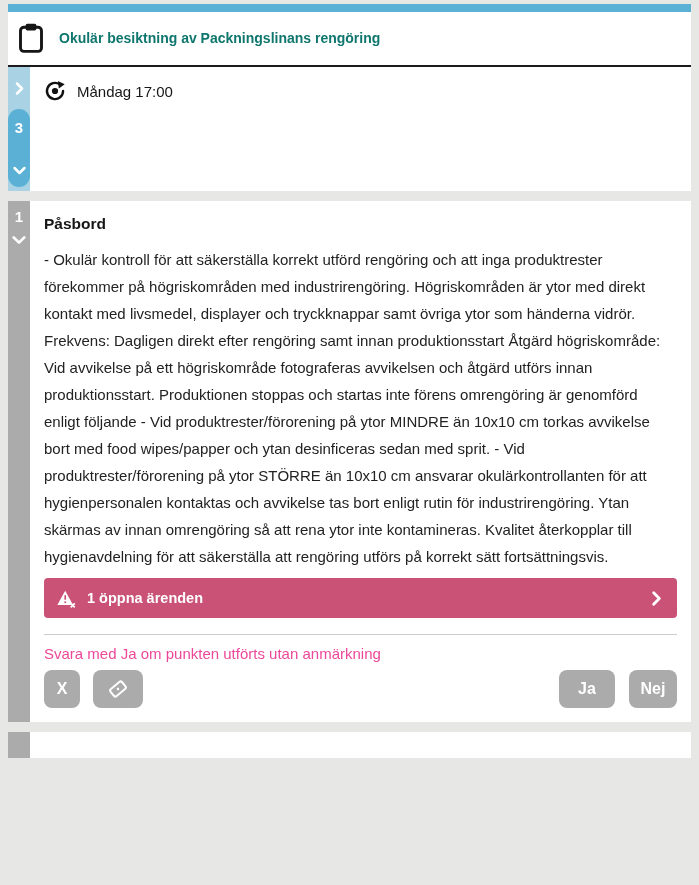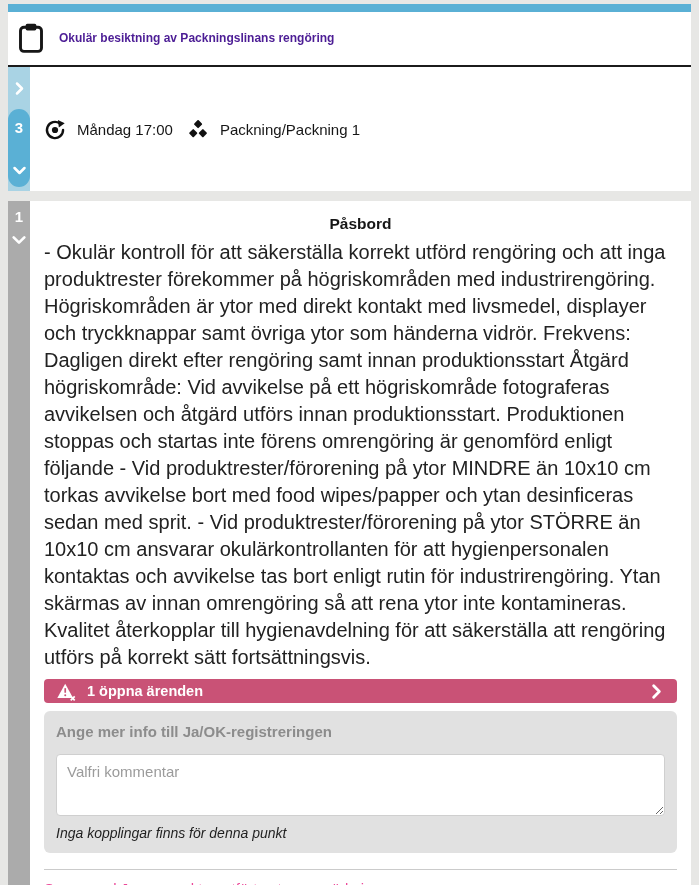"Okulär besiktning av Packningslinans" .header-title { color: #4c1d95 -> #0f766e; font-size: 12px -> 14px }
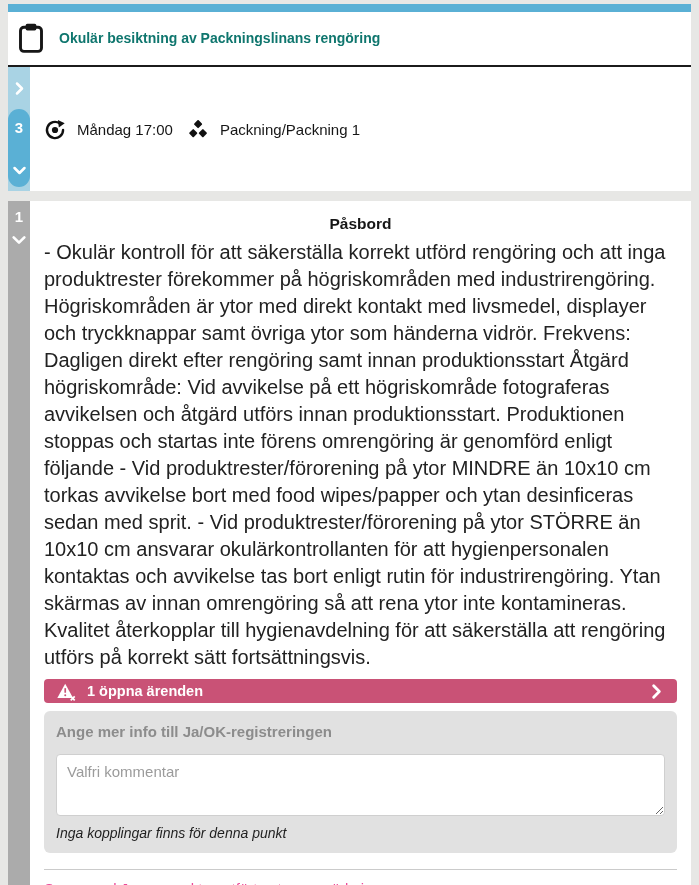"Måndag 17:00" .schedule-content { flex-direction: row -> column }
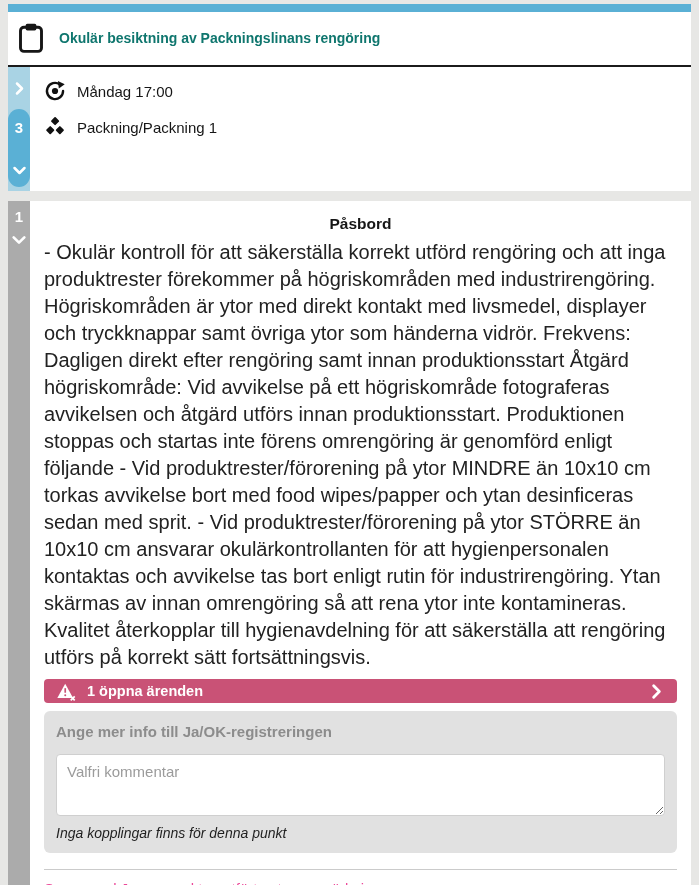"Packning/Packning 1" div.srow { html: <div> <span> <svg> <g> <rect></rect> <rect></rect> <rect></rect> </g> </svg> </span> <span>Packning/Packning 1</span> </div> -> none }
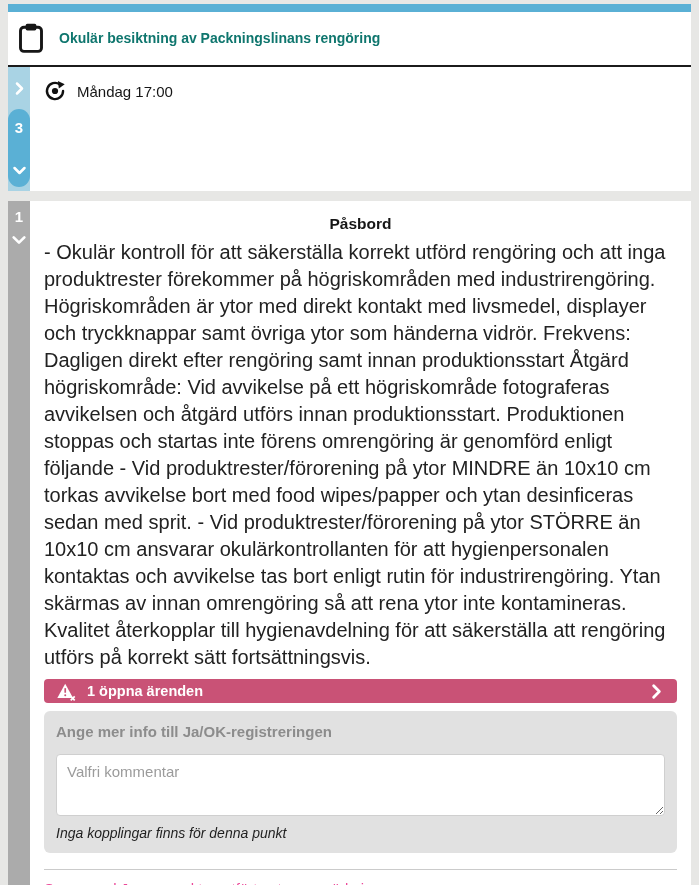"Påsbord" .task-title { text-align: center -> none }
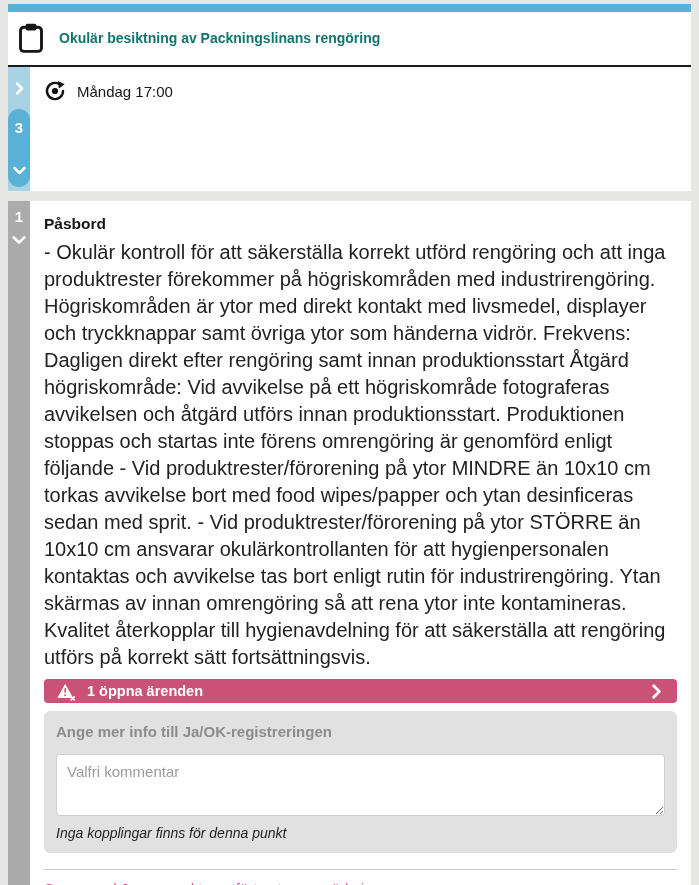"- Okulär kontroll för att" .task-desc { font-size: 20px -> 15px; margin: 6px 0 8px -> 13px 0 8px }
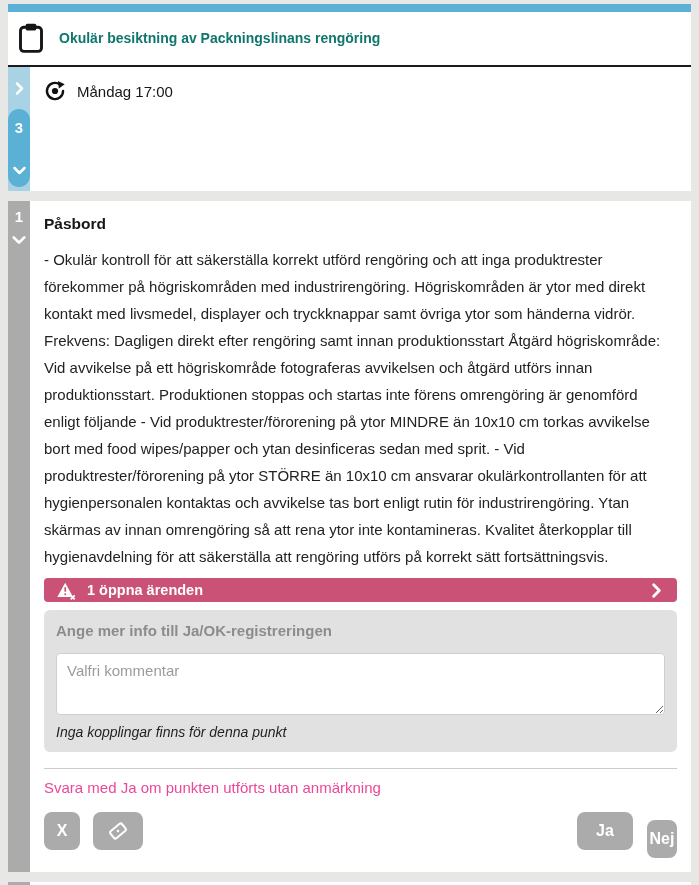"1 öppna ärenden" .issues-banner { height: 24px -> 40px }
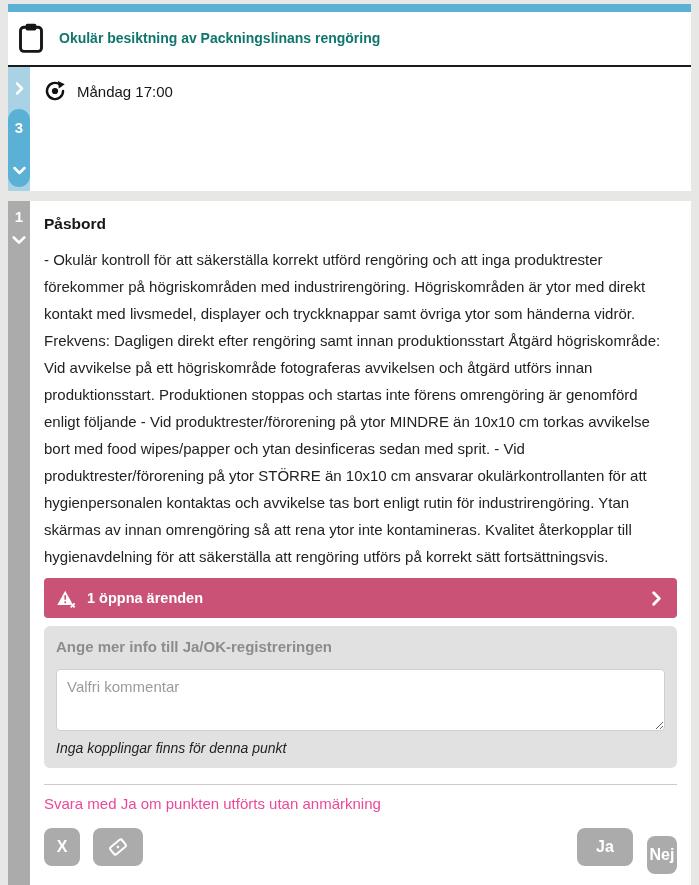"Ange mer info till Ja/OK-registreringen" div.comment-panel { html: <div> <div>Ange mer info till Ja/OK-registreringen</div> <textarea></textarea> <div>Inga kopplingar finns för denna punkt</div> </div> -> none }
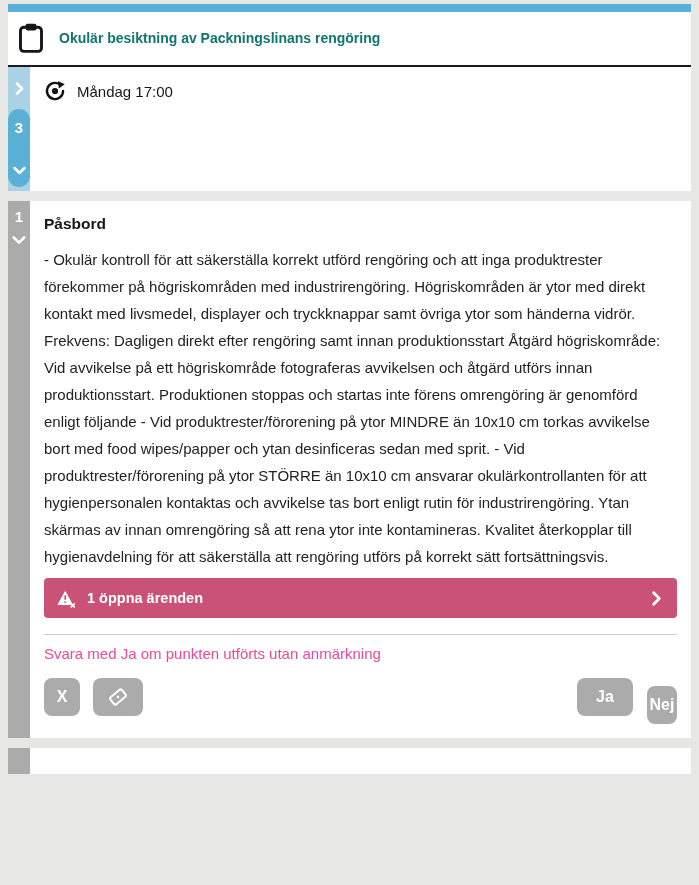"Nej" .btn-no { margin-top: 16px -> none; width: 30px -> 48px }
